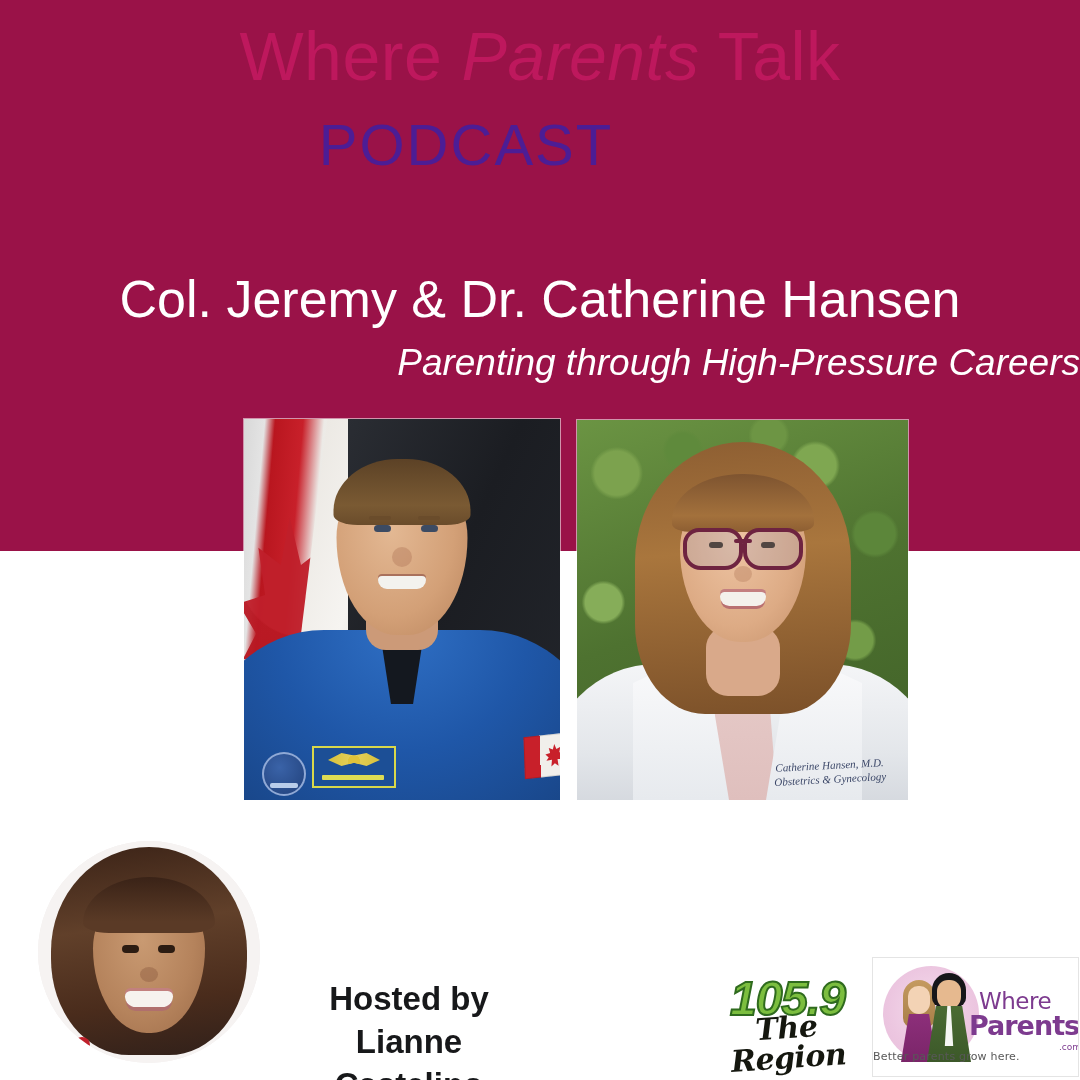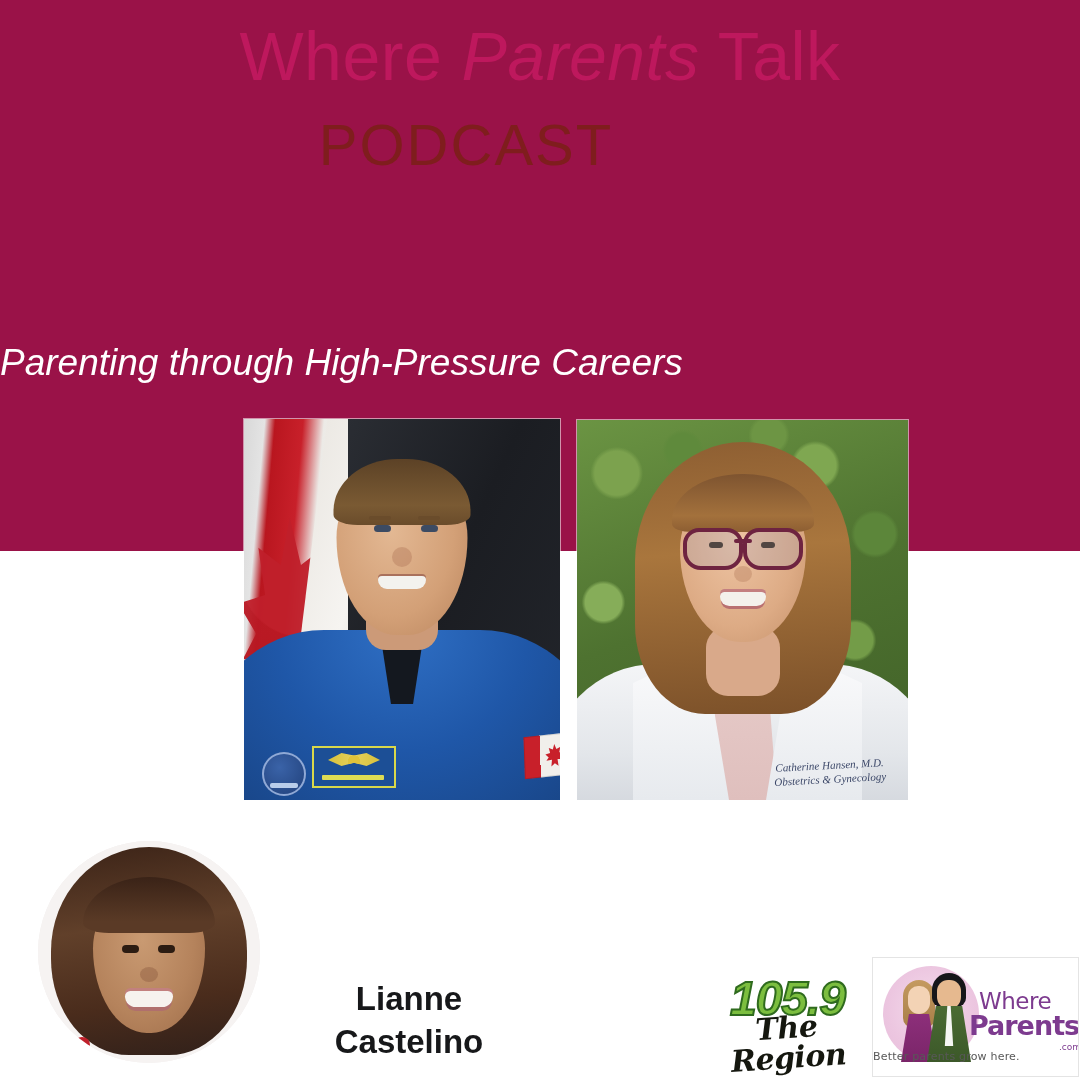"PODCAST" .podcast-word { color: #7f1d1d -> #4c1d95 }
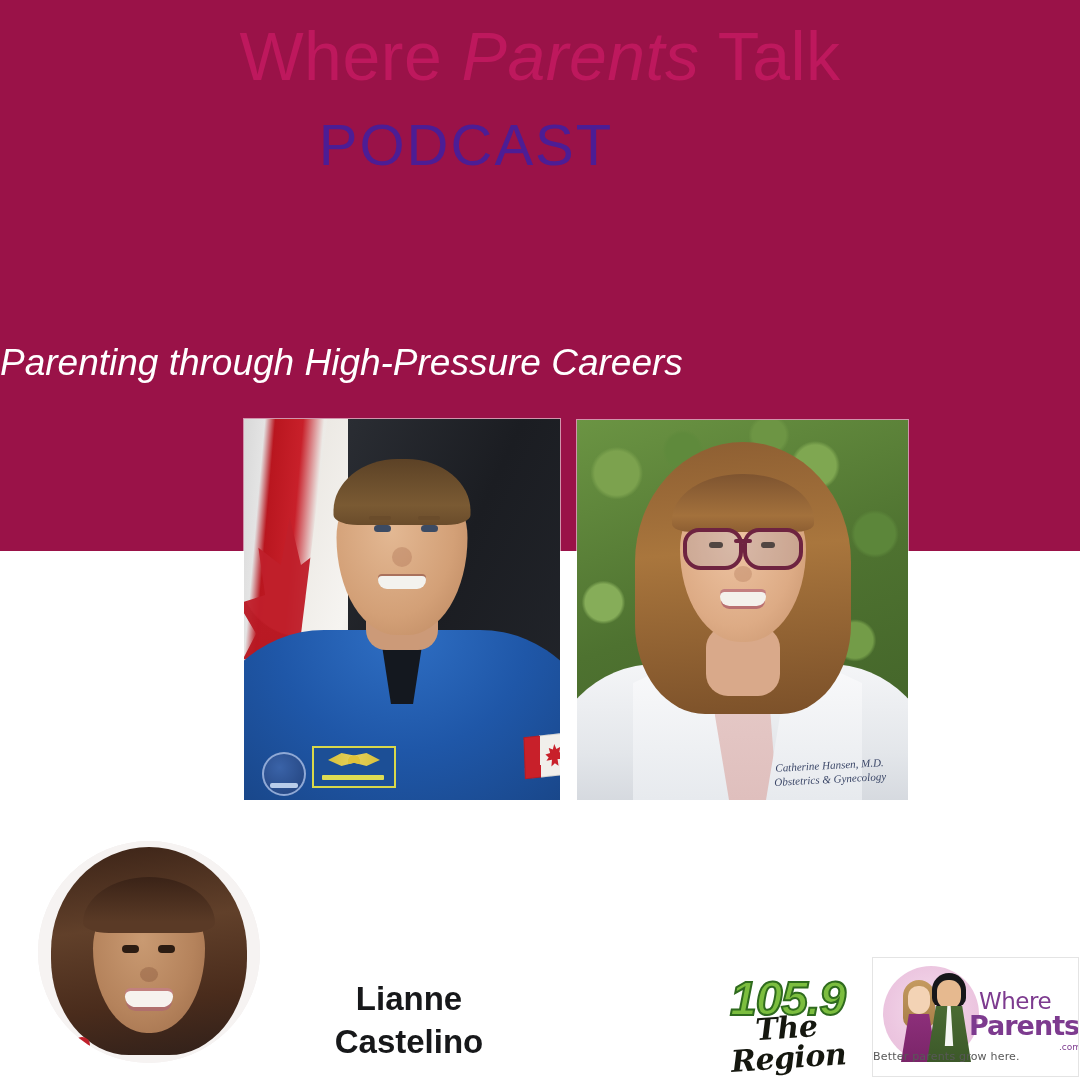"Col. Jeremy & Dr. Catherine" div.guest-names { html: none -> <div>Col. Jeremy &amp; Dr. Catherine Hansen</div> }
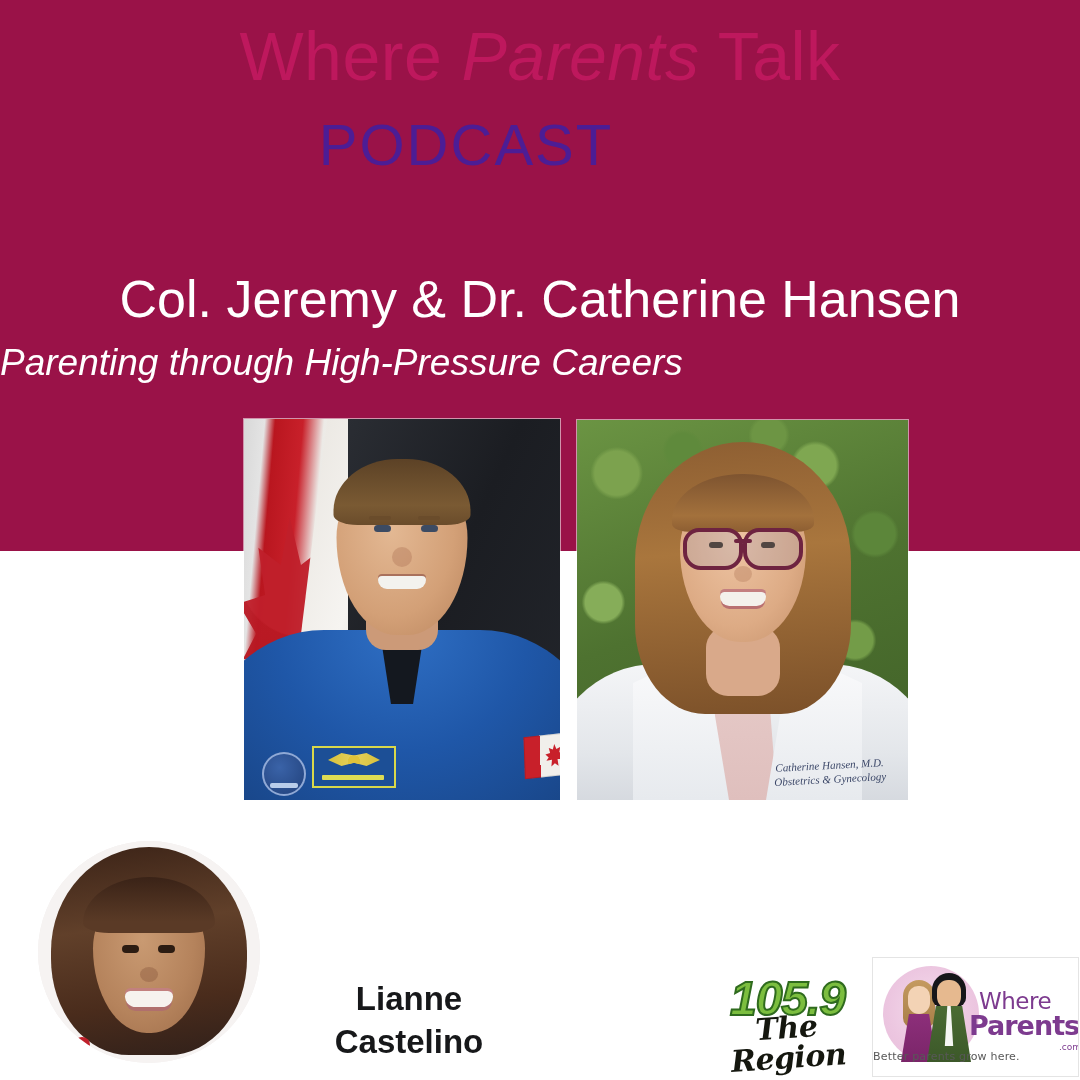"Parenting through High-Pressure Careers" .episode-topic { text-align: left -> right }
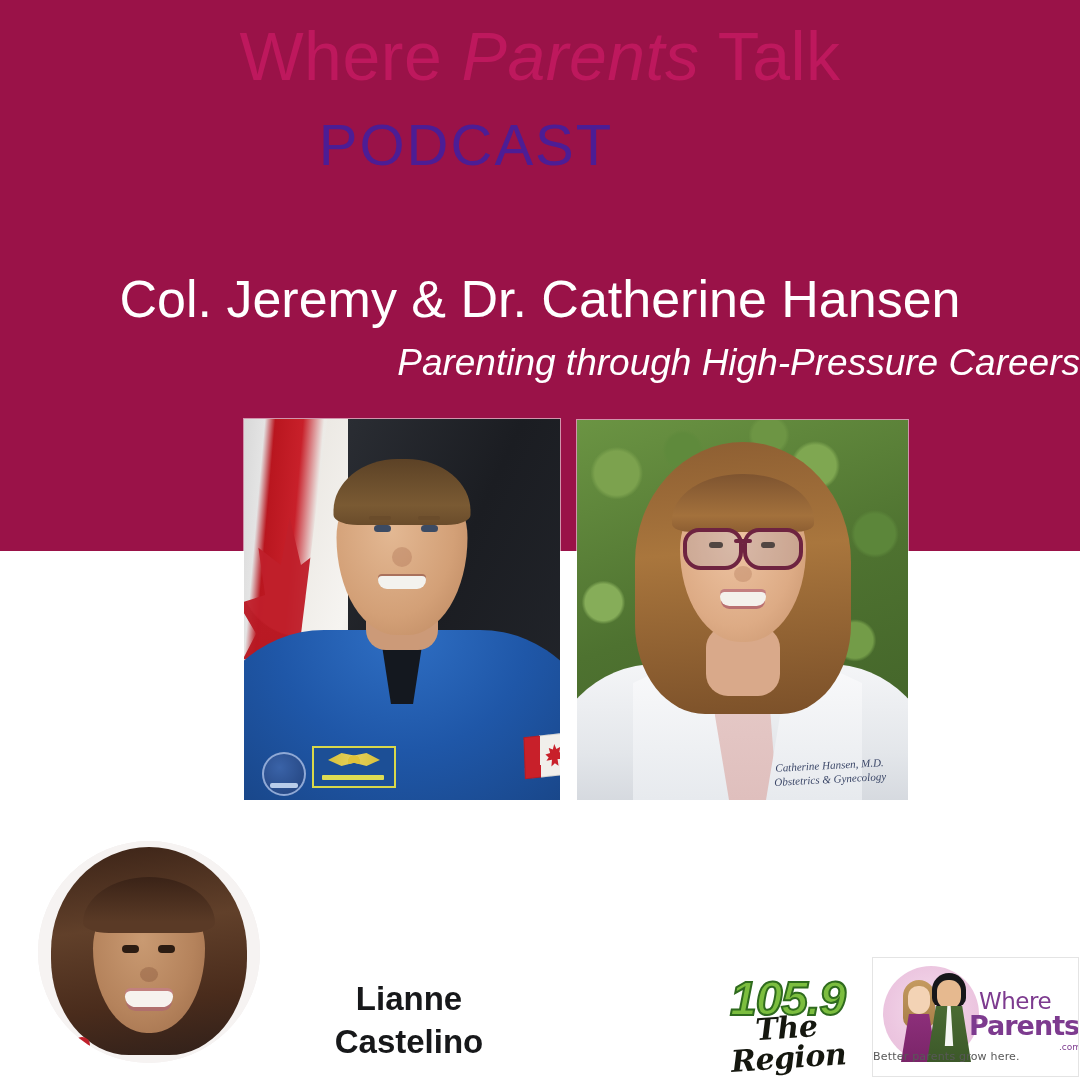"Hosted by" div { html: none -> <div>Hosted by</div> }
